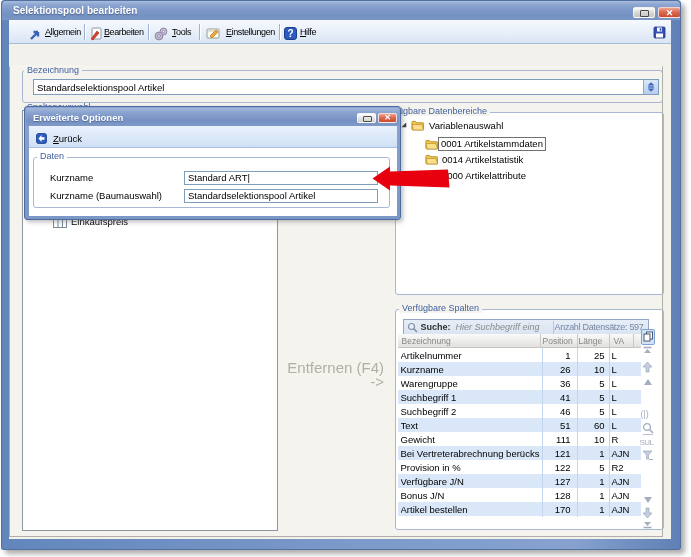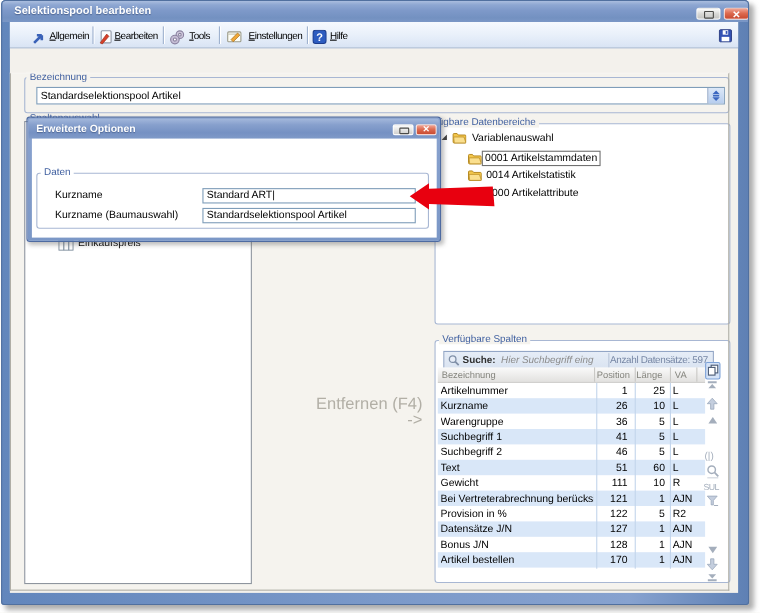"Zurück" div { html: none -> <div> <svg> <rect></rect> <path></path> </svg> <div><span>Z</span>urück</div> </div> }
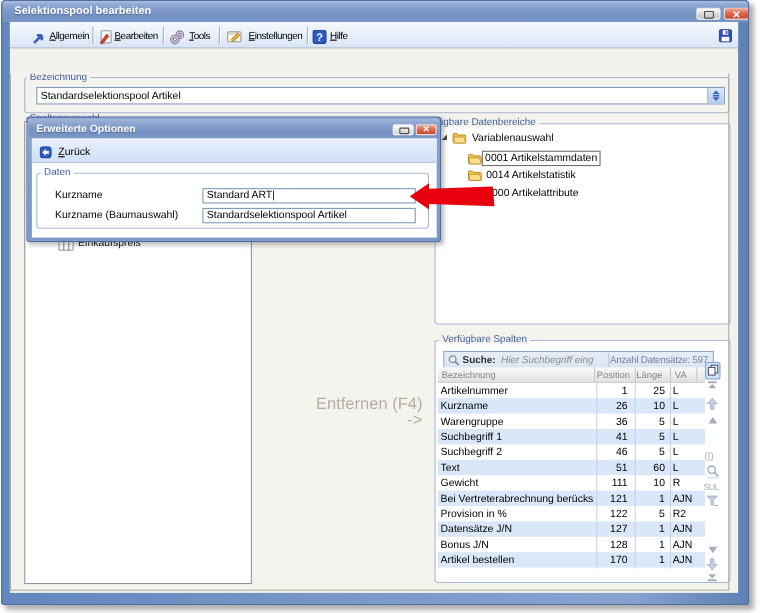"Einkaufspreis" #listbox { width: 207px -> 256px }
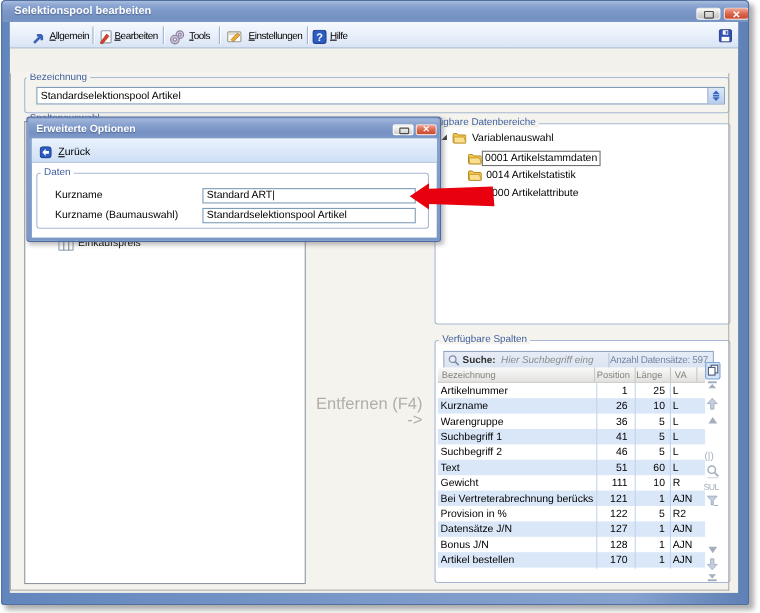"Datensätze J/N" span.nm { text: Datensätze -> Verfügbare }
